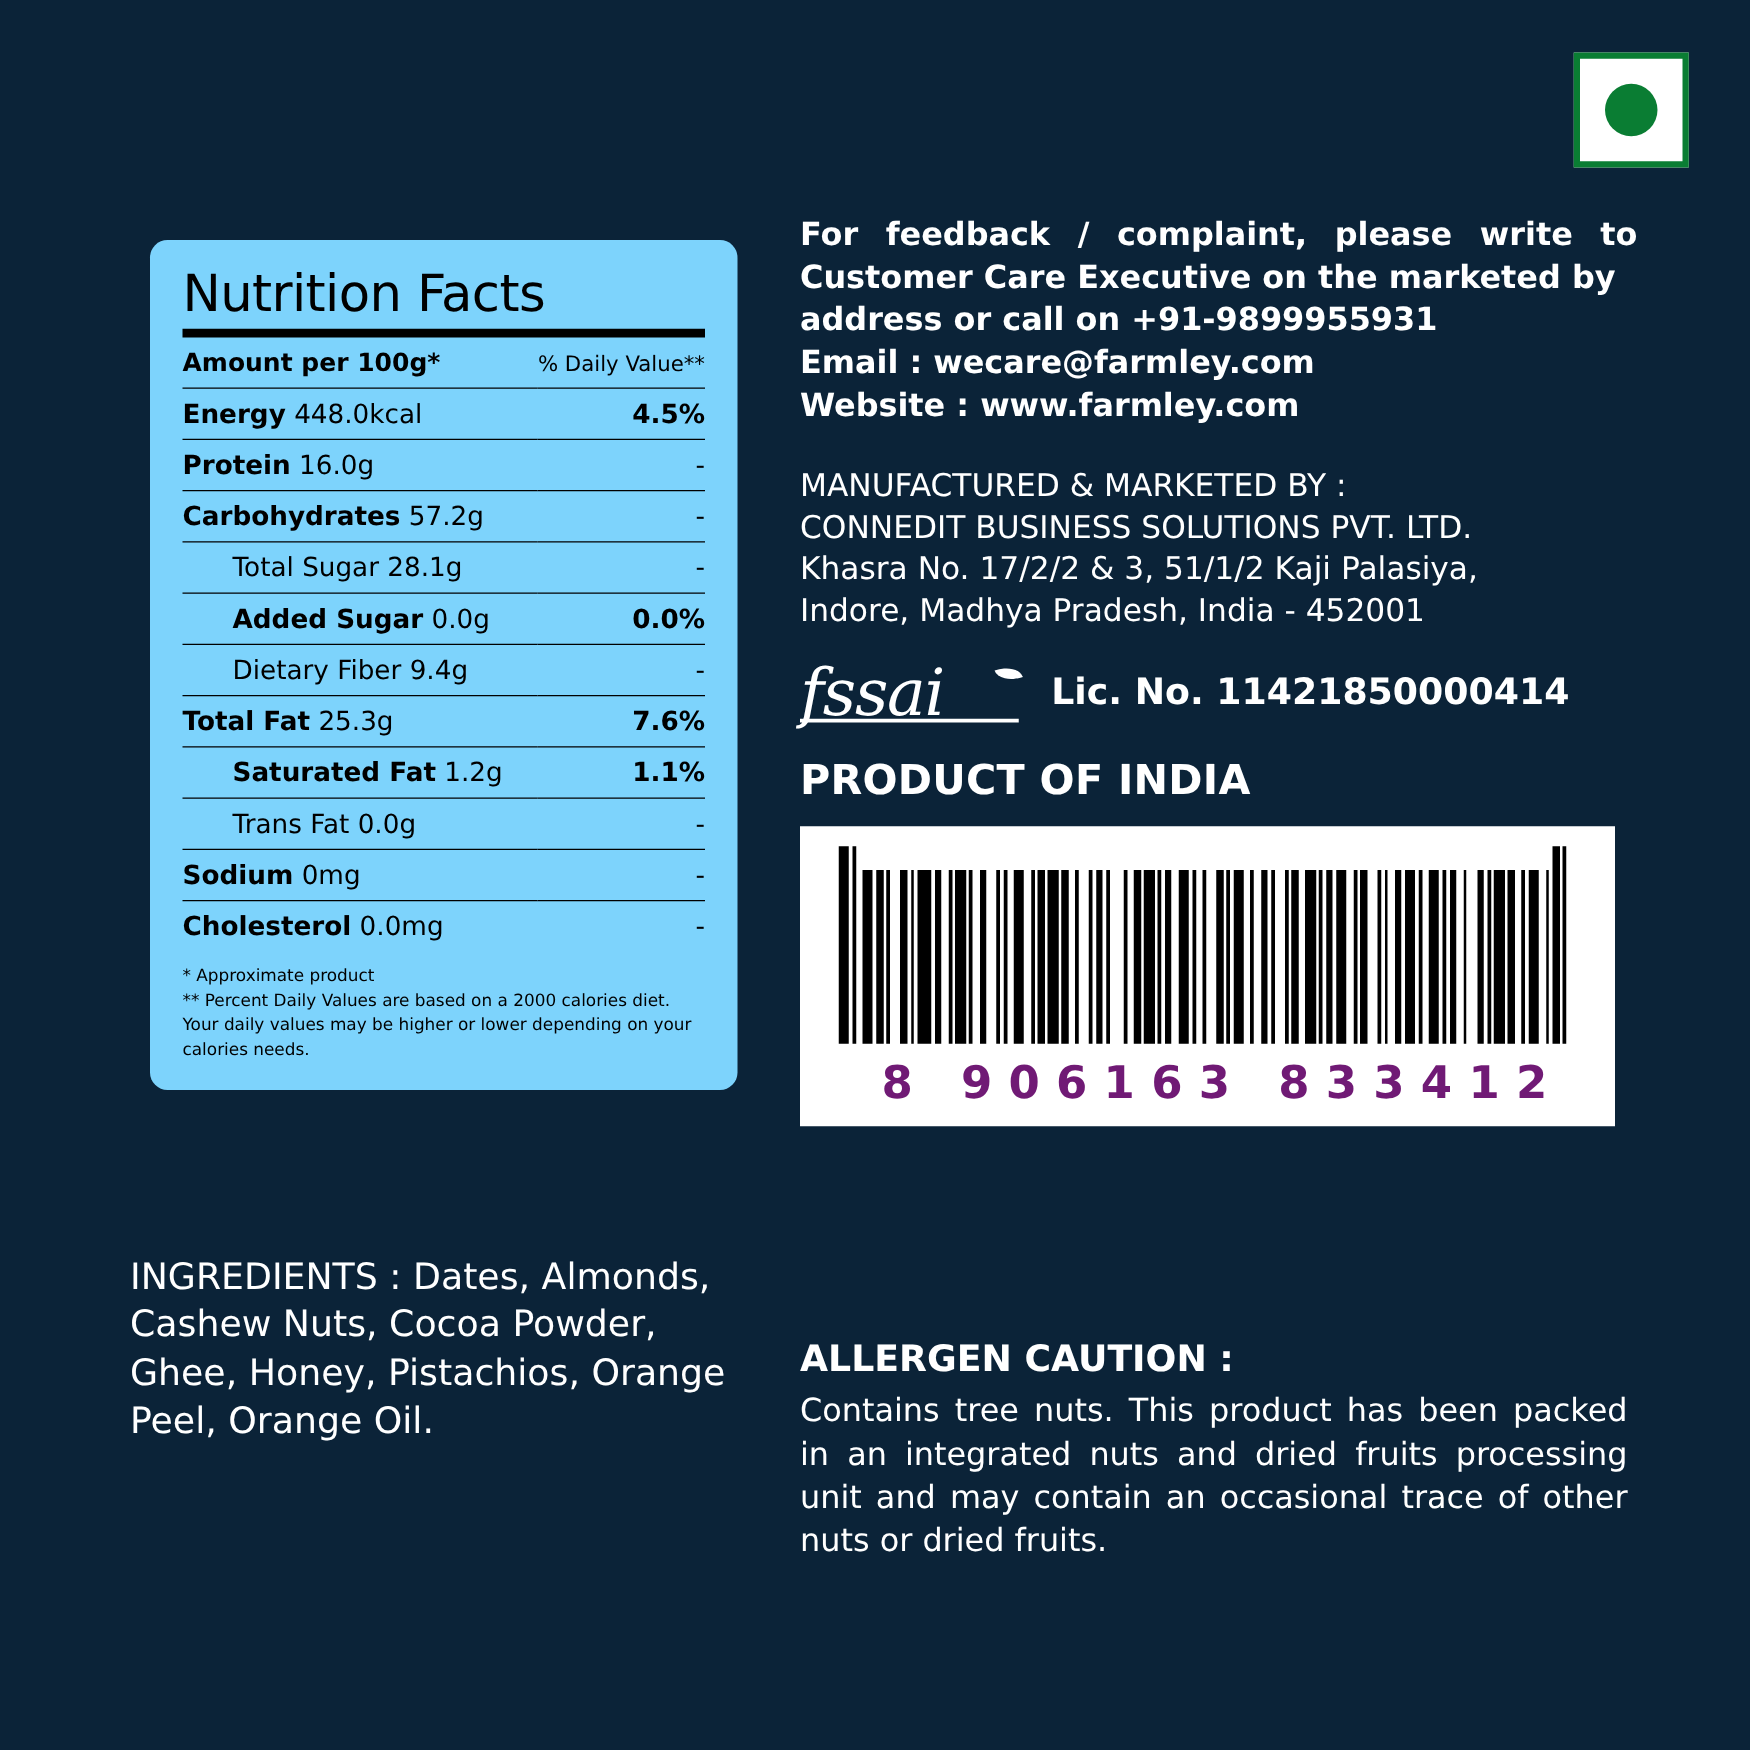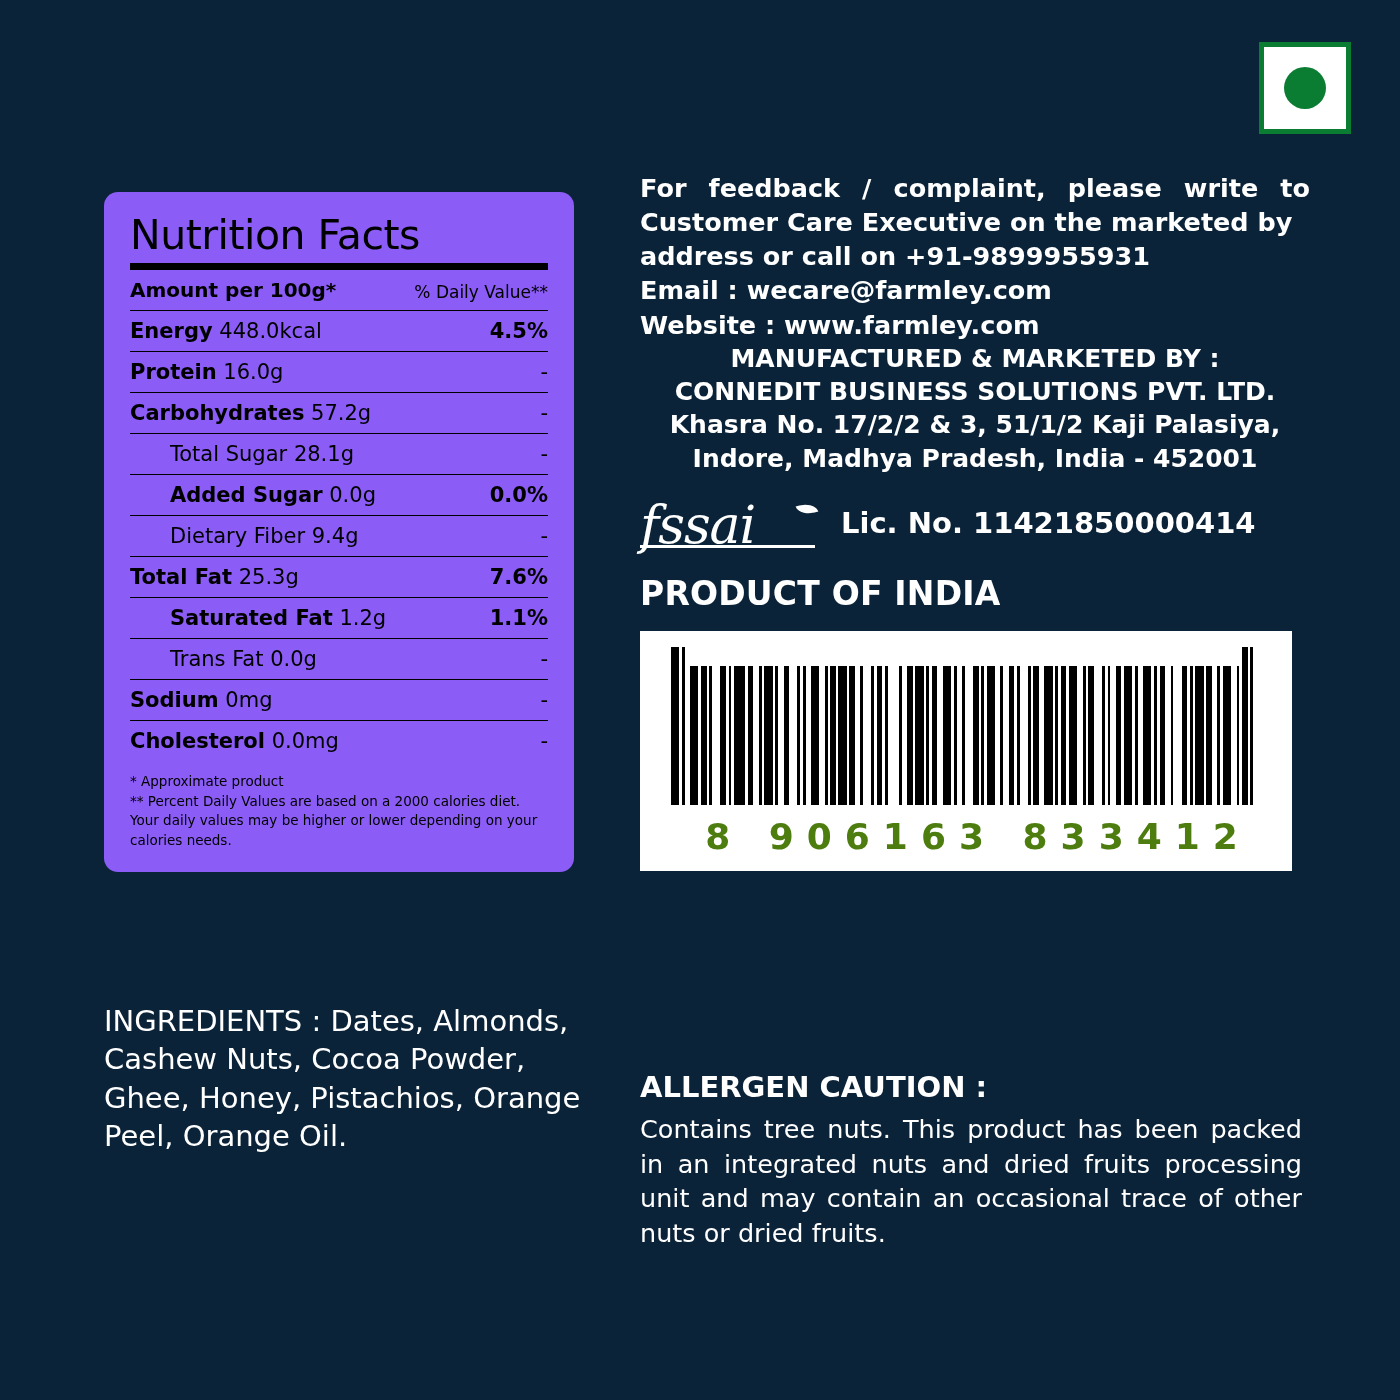"Nutrition Facts" .nutrition-panel { background: #8b5cf6 -> #7dd3fc; left: 104px -> 120px }
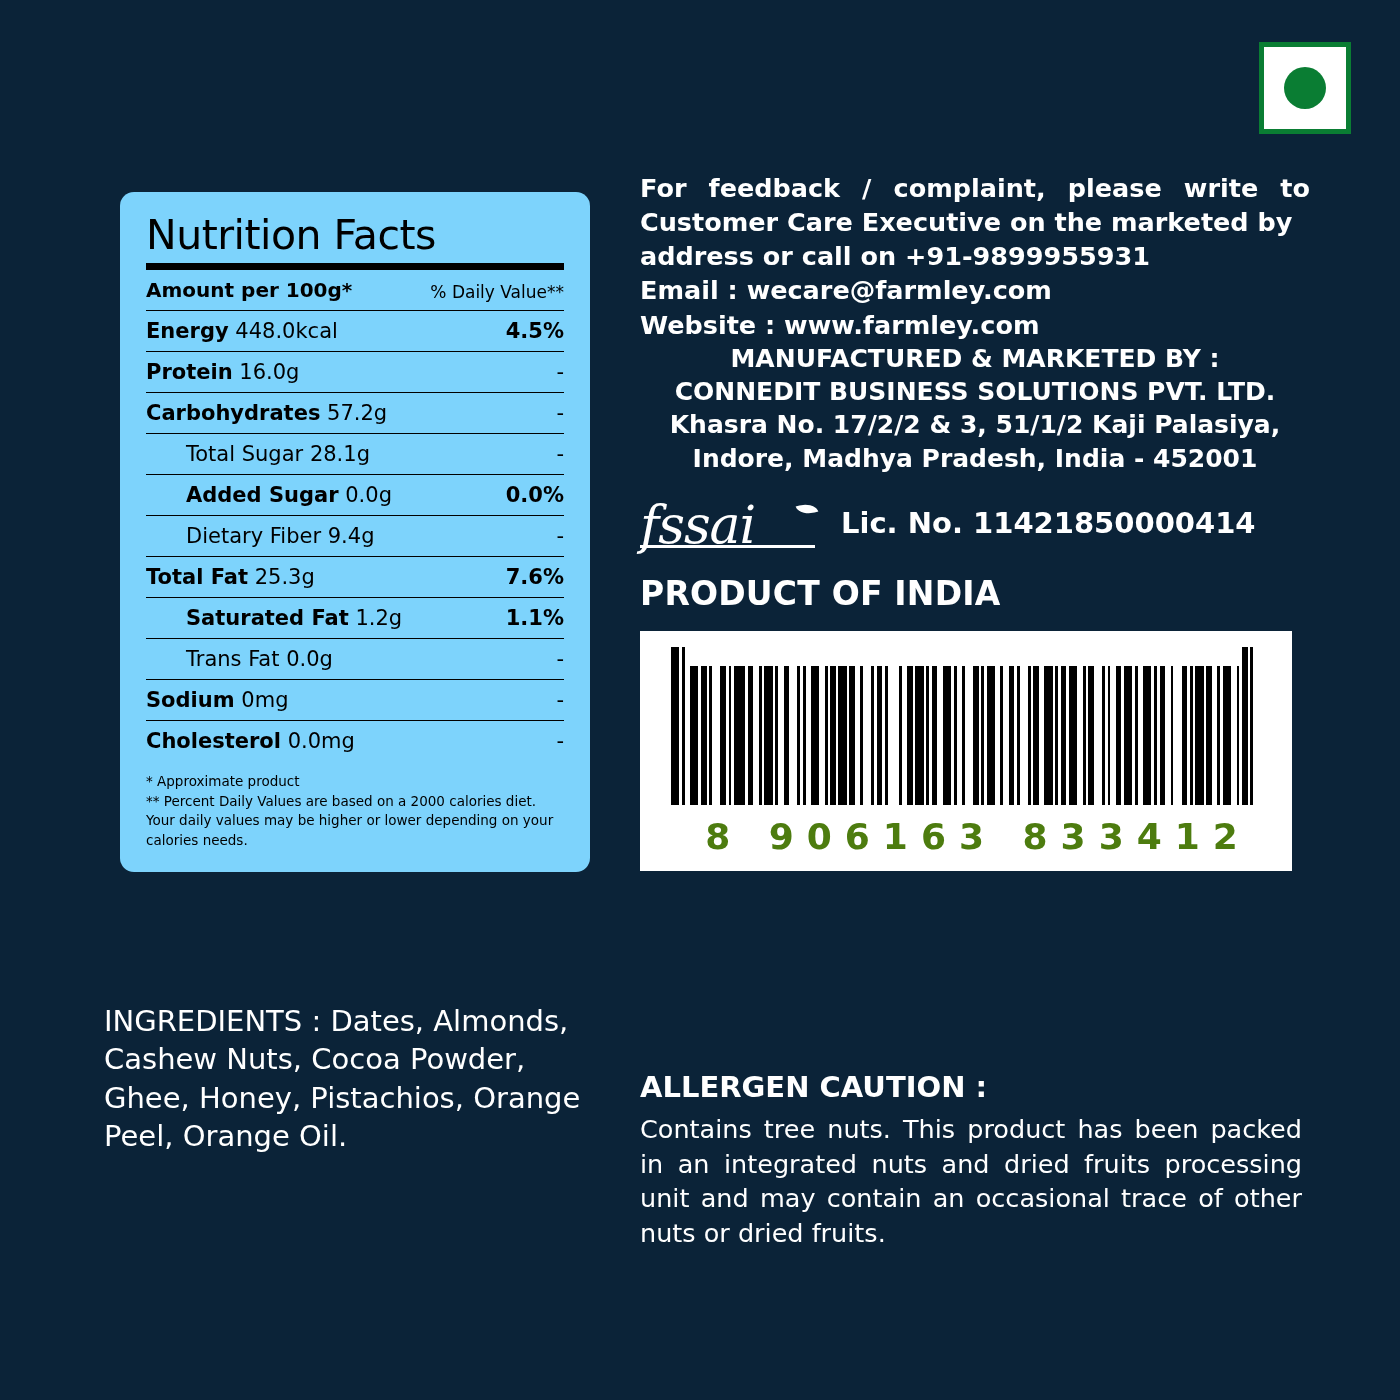"MANUFACTURED & MARKETED BY :" .mfg { font-weight: bold -> normal; margin-top: none -> 30px; text-align: center -> none }
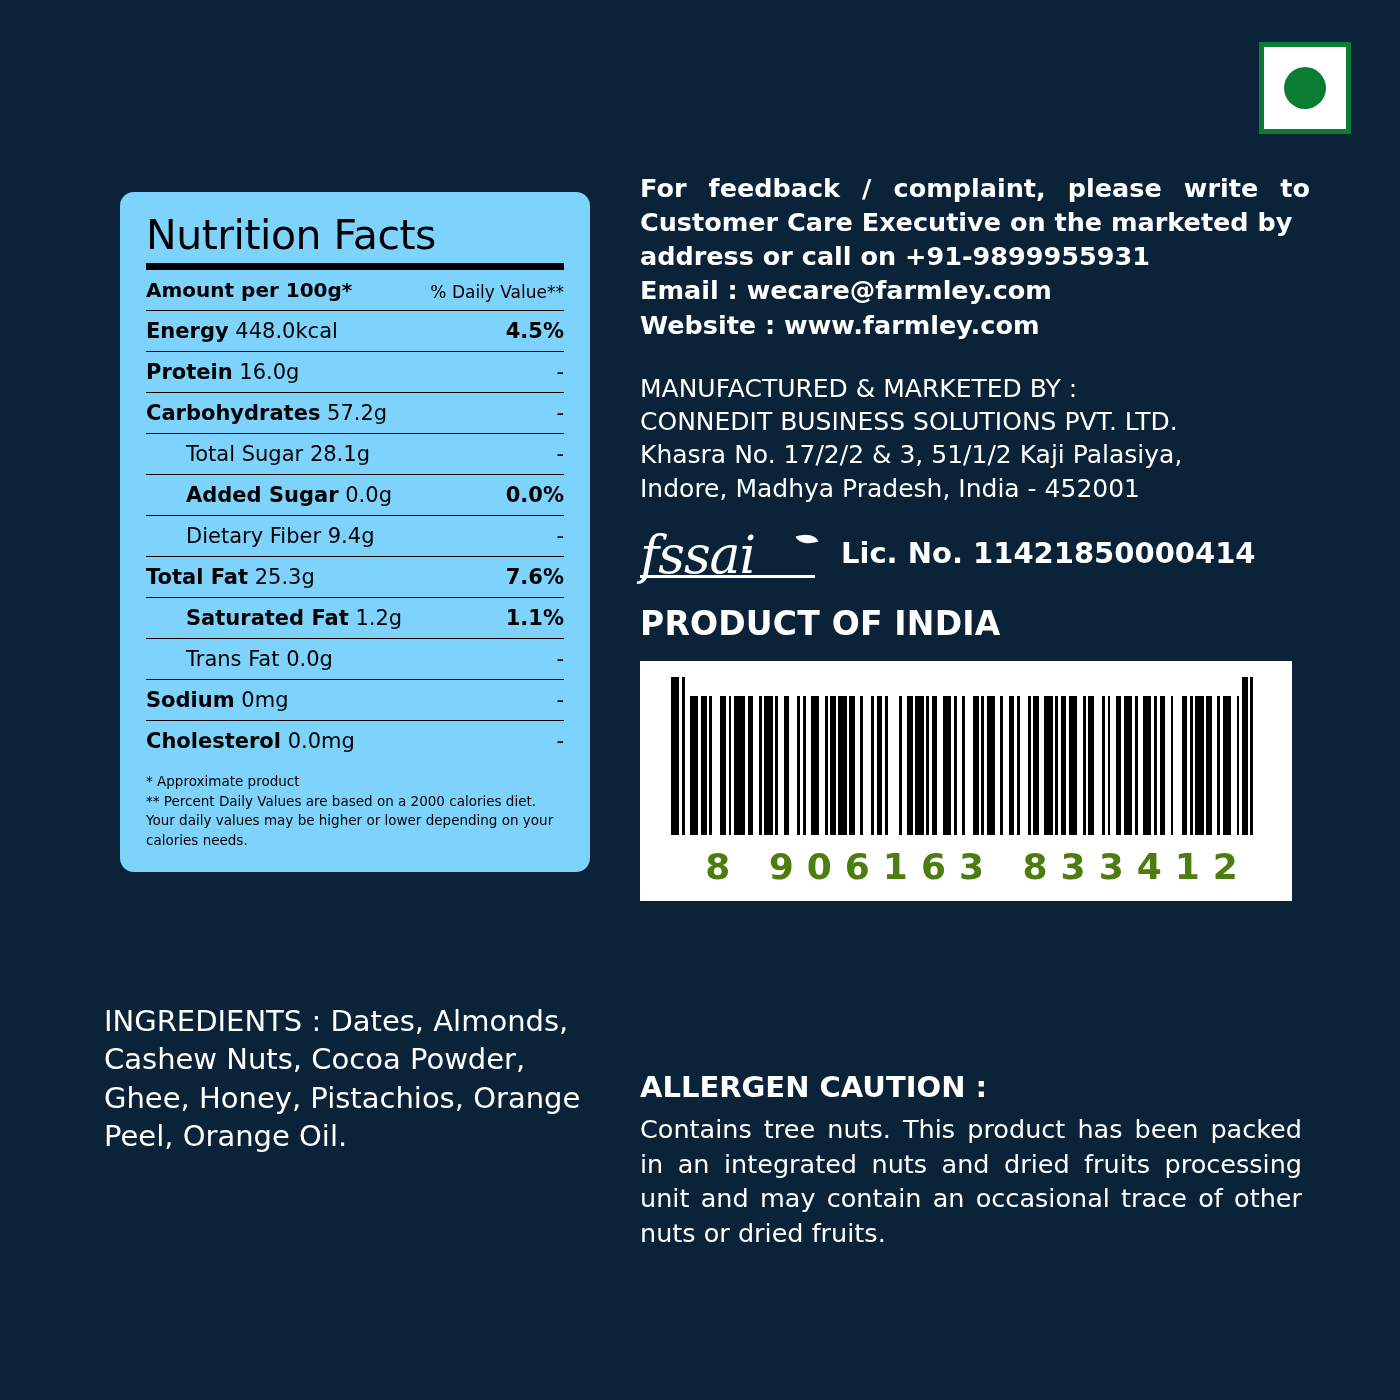"8 906163 833412" .bc-digits { color: #4d7c0f -> #701a75 }
